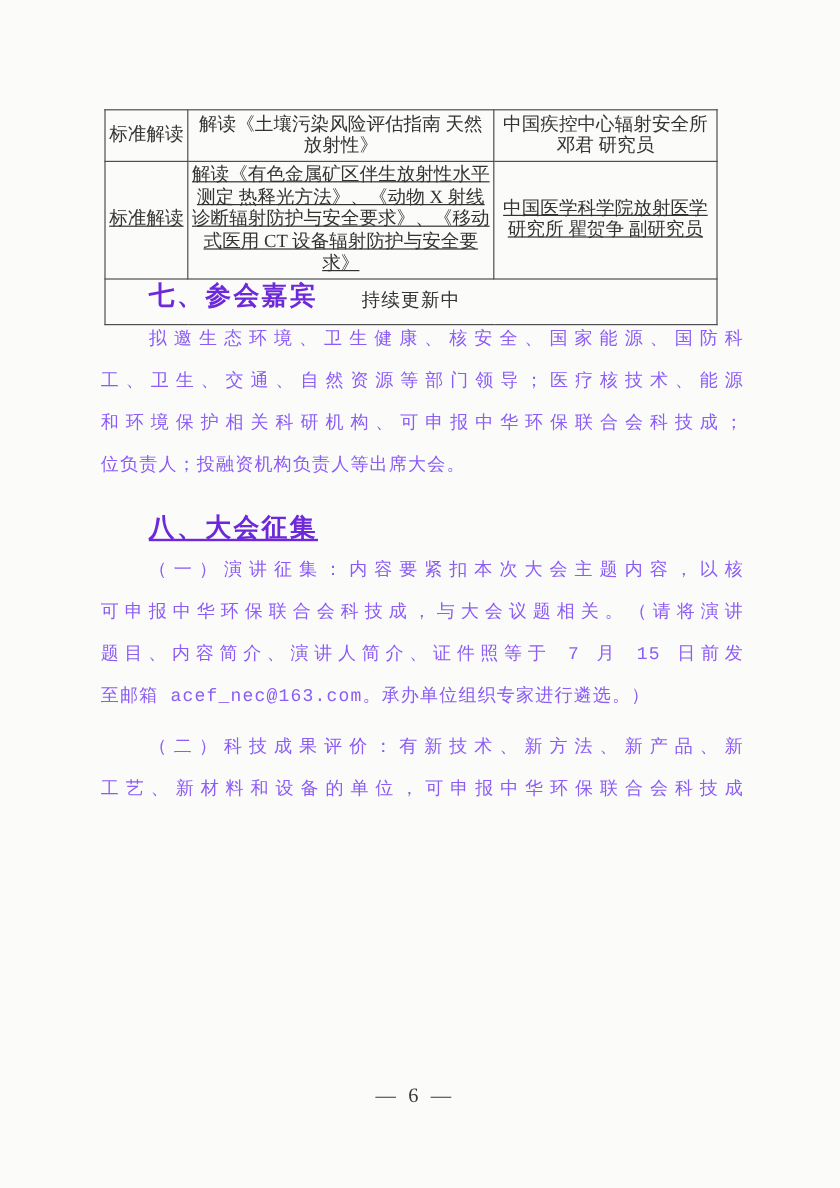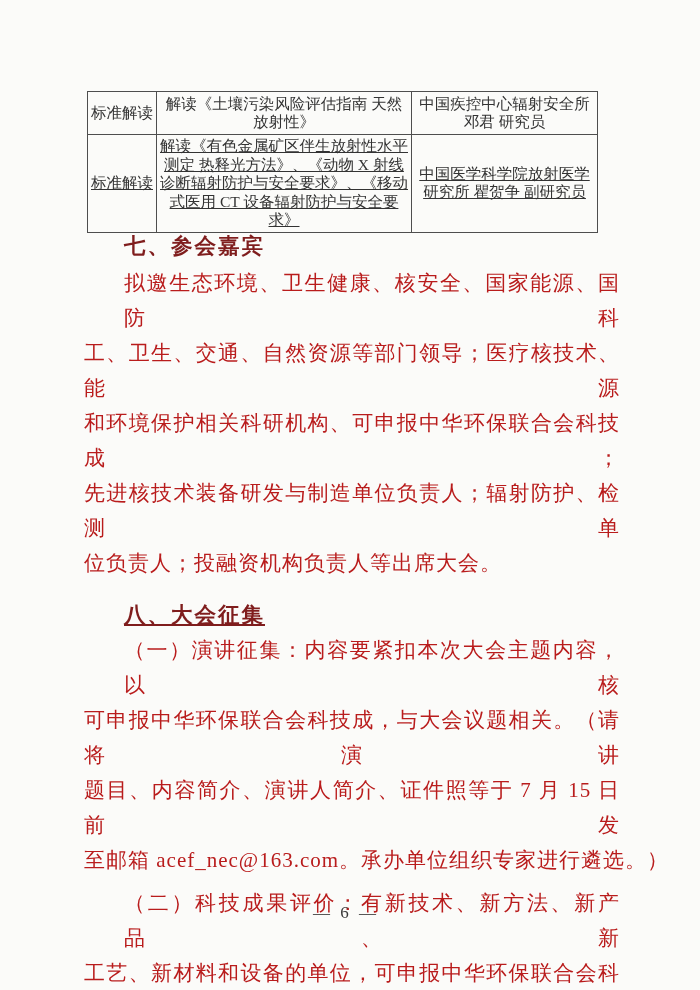"七、参会嘉宾" .sec-heading { color: #7f1d1d -> #6d28d9 }
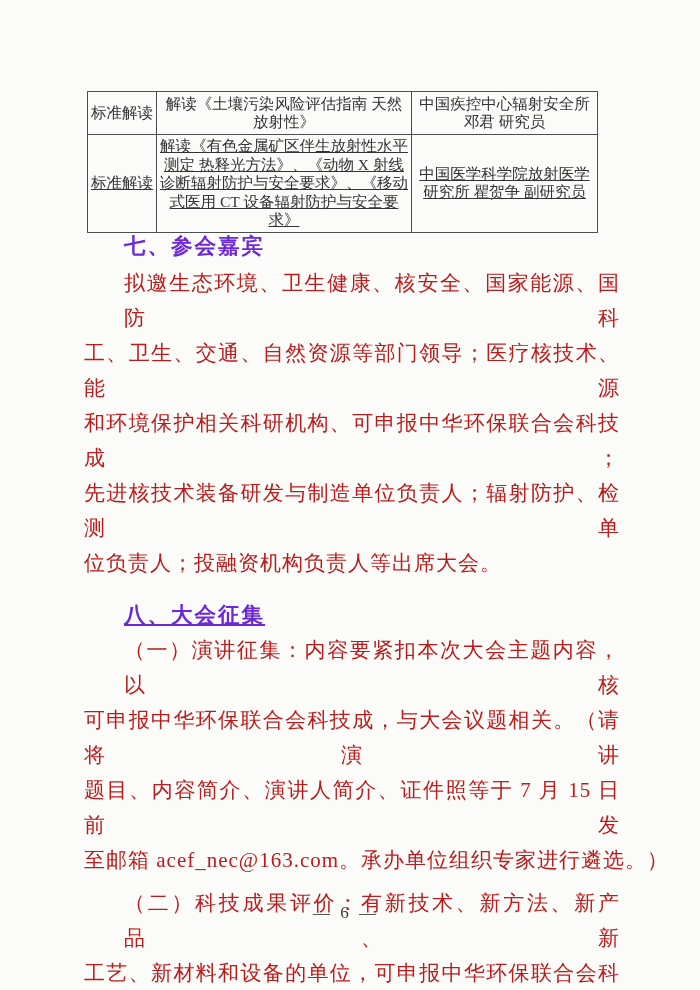"持续更新中" tr { html: none -> <tr> <td>持续更新中</td> </tr> }
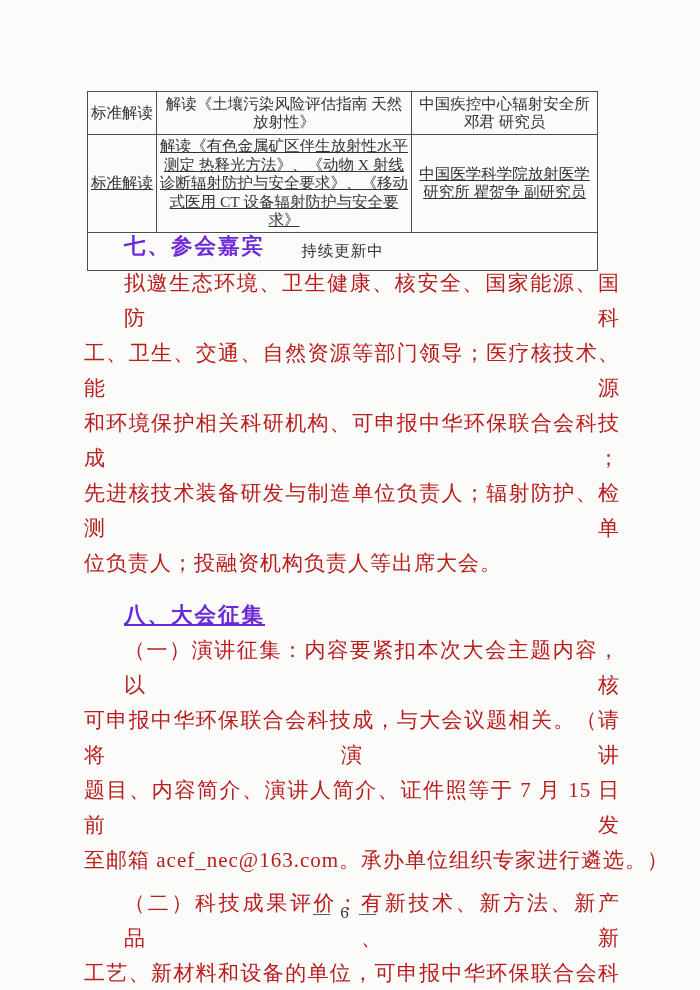"拟邀生态环境、卫生健康、核安全、国家能源、国防科" .ln { color: #b91c1c -> #8b5cf6; font-family: none -> Liberation Mono, monospace; font-size: 21px -> 15px }
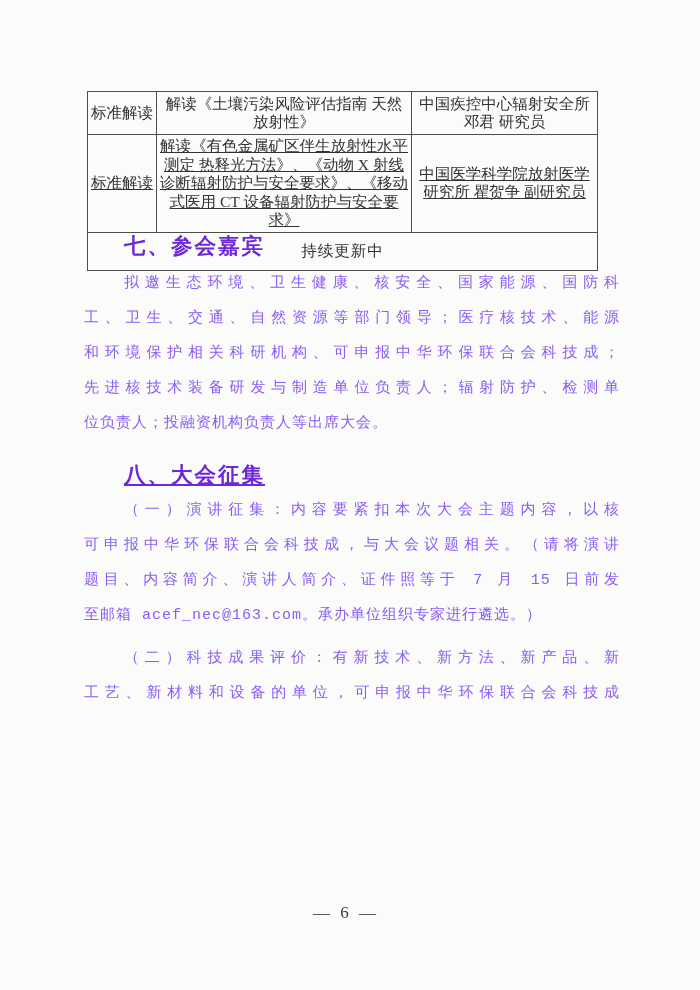"先进核技术装备研发与制造单位负责人；辐射防护、检测单" div.ln { html: <div>先进核技术装备研发与制造单位负责人；辐射防护、检测单</div> -> none }
